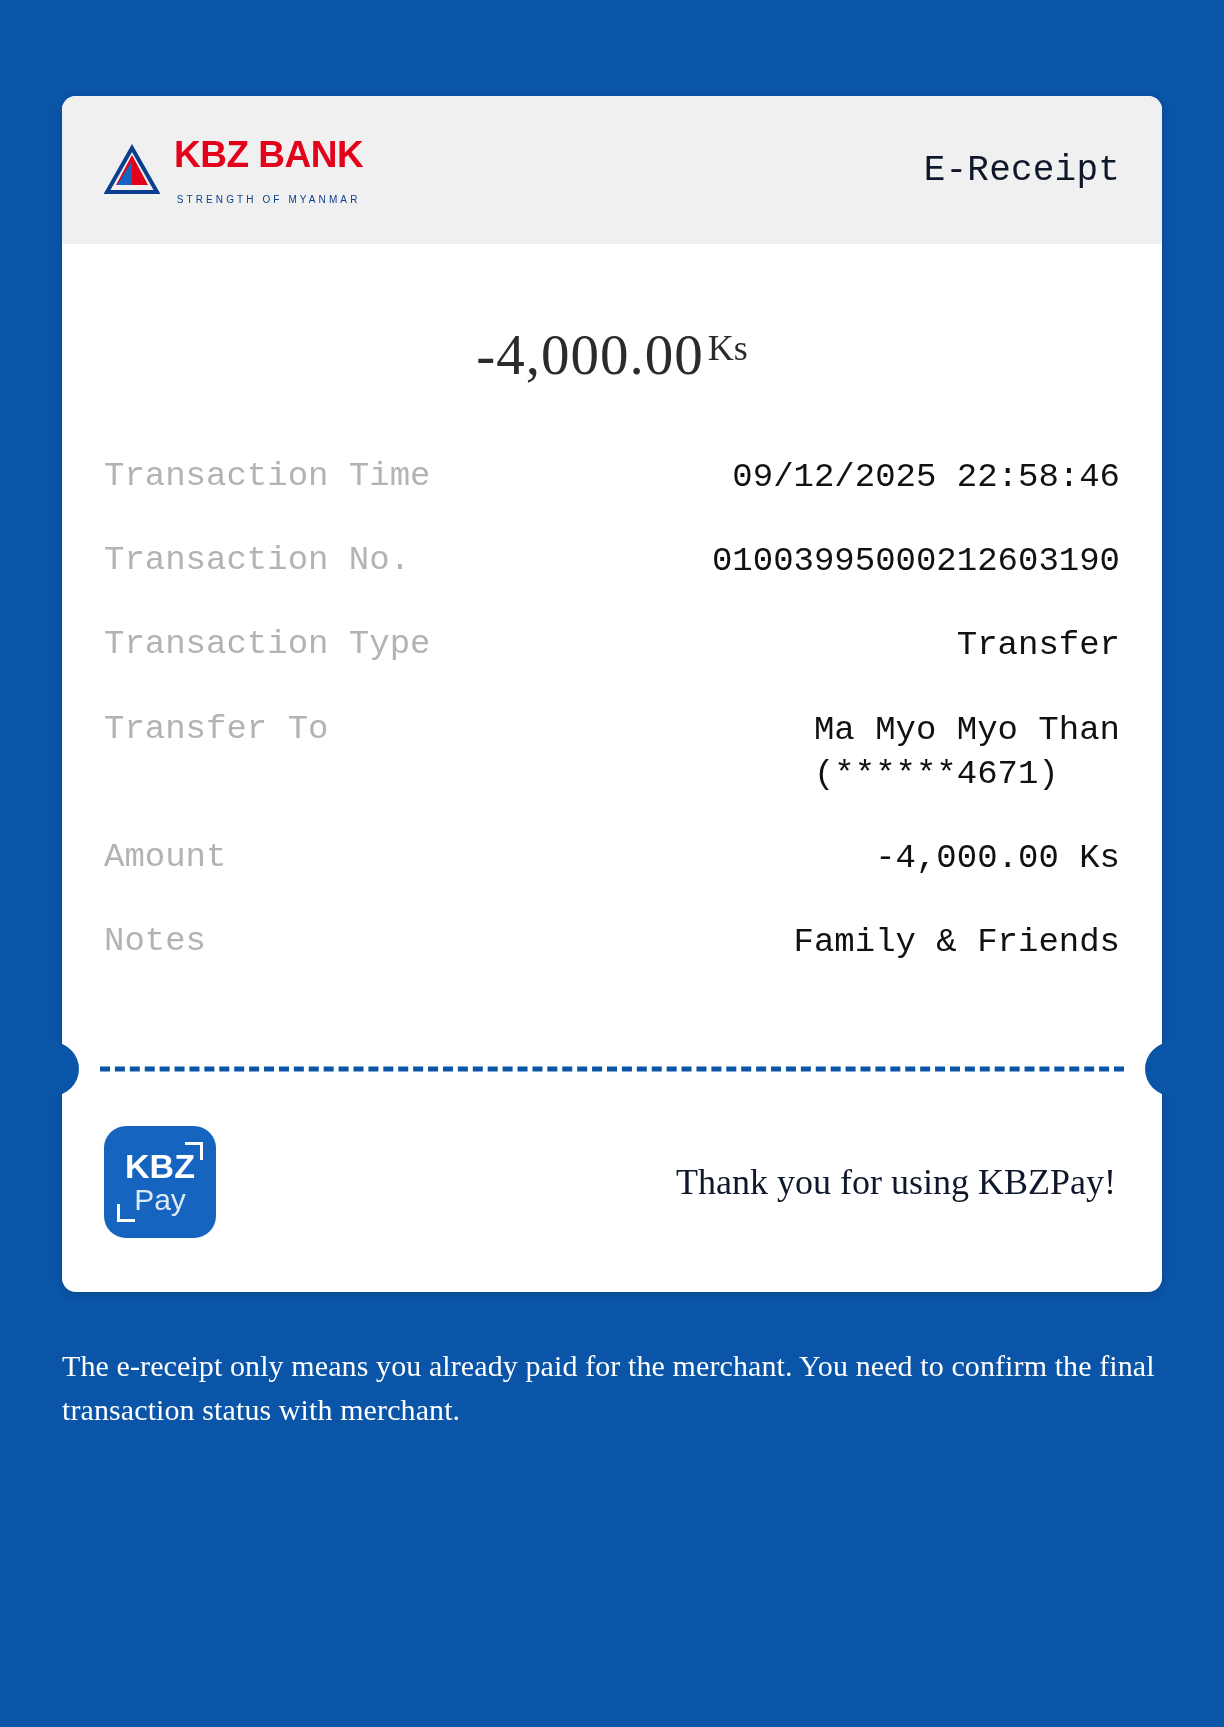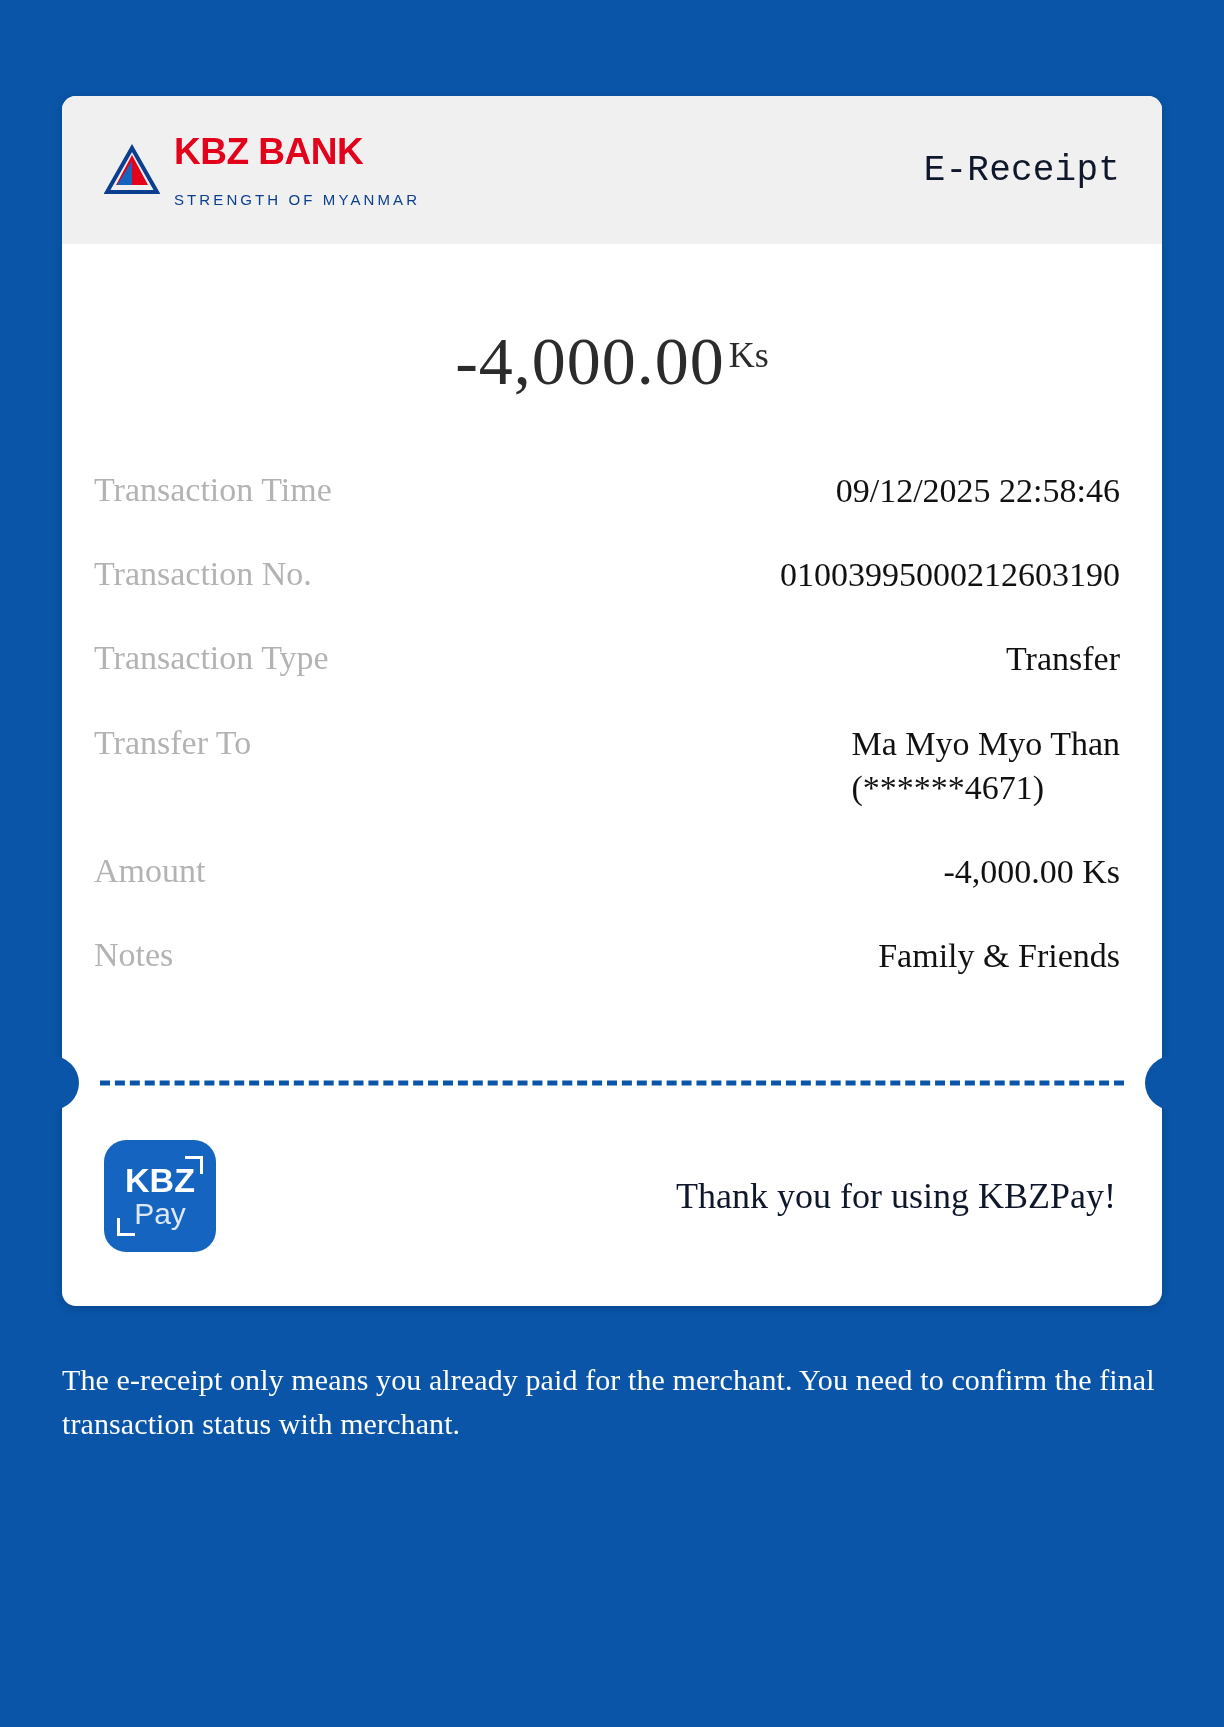"STRENGTH OF MYANMAR" .brand-tagline { font-size: 15px -> 10px }
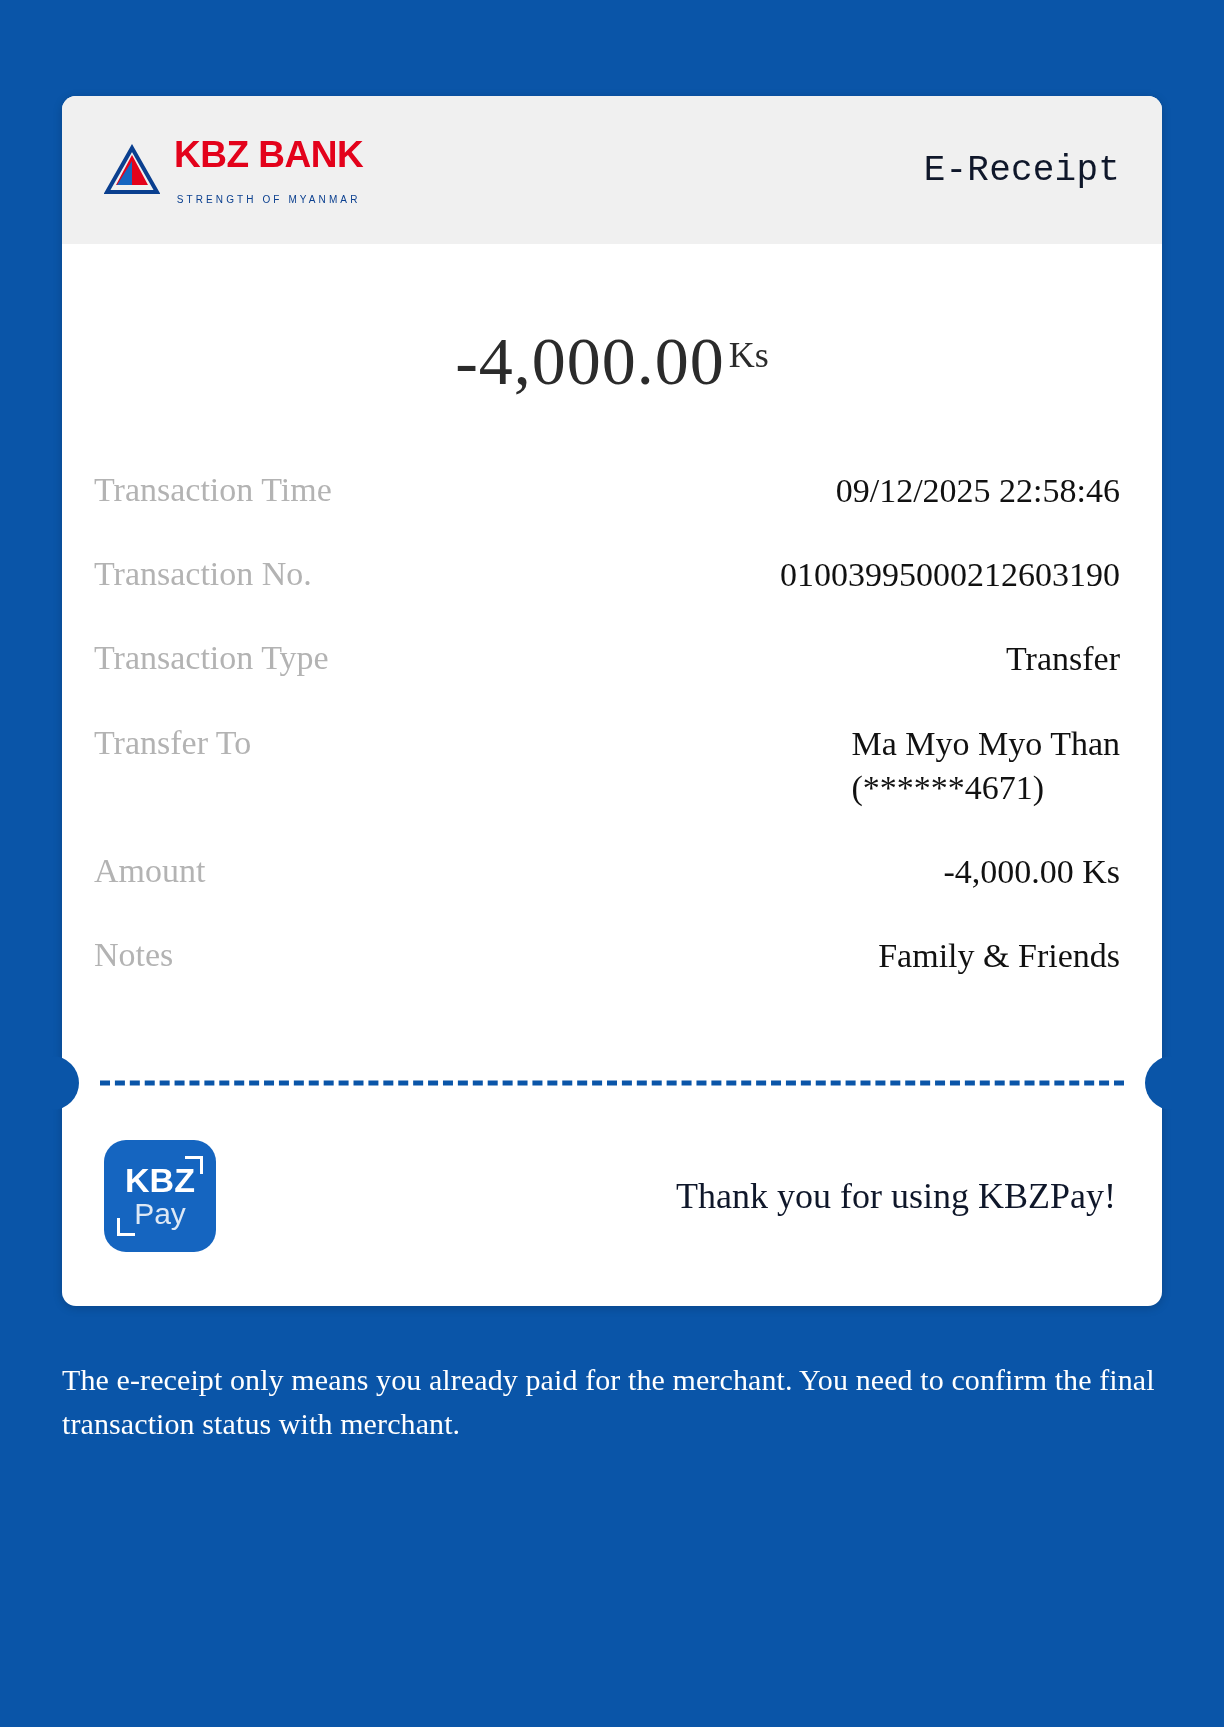"-4,000.00" .amount-main { font-size: 68px -> 57px }
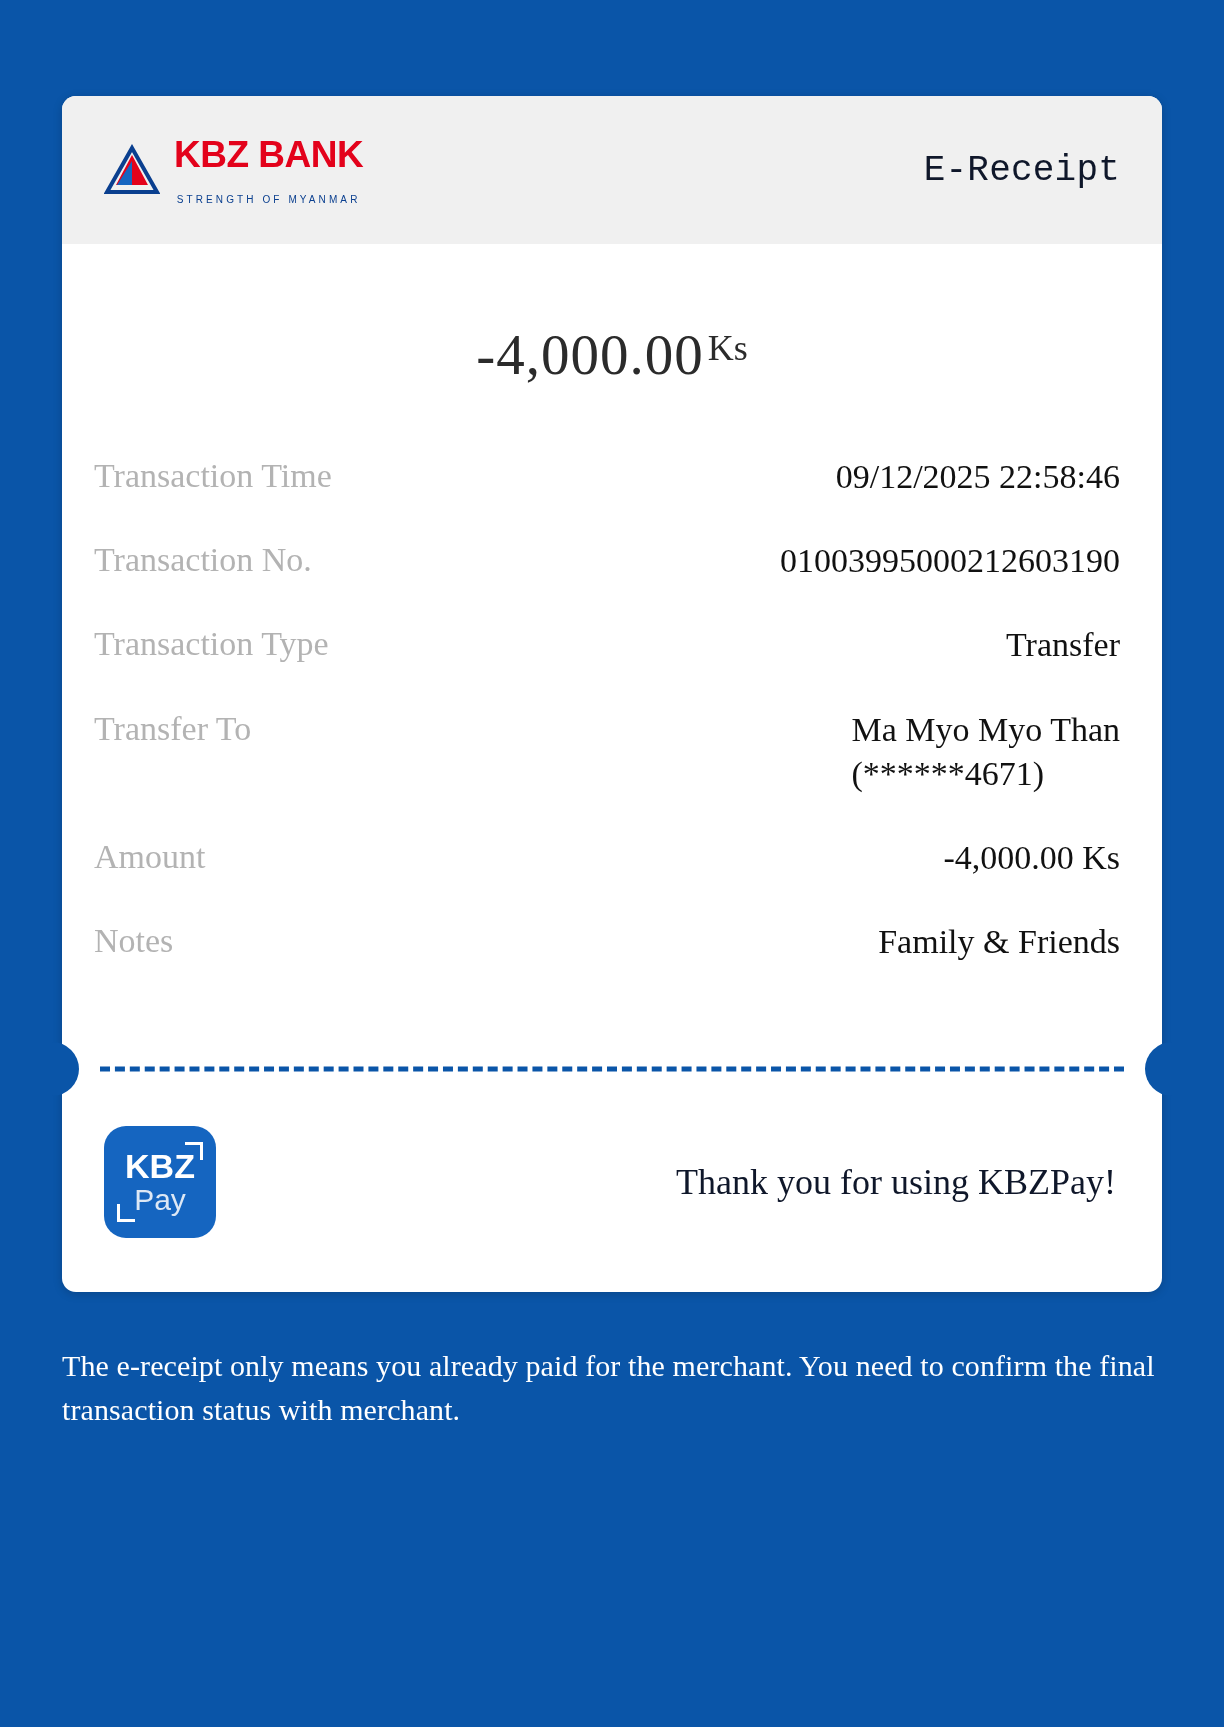"Transaction Time" .details { font-family: none -> Liberation Mono, monospace; padding: 0 34px 0 24px -> 0 34px 0 34px }
